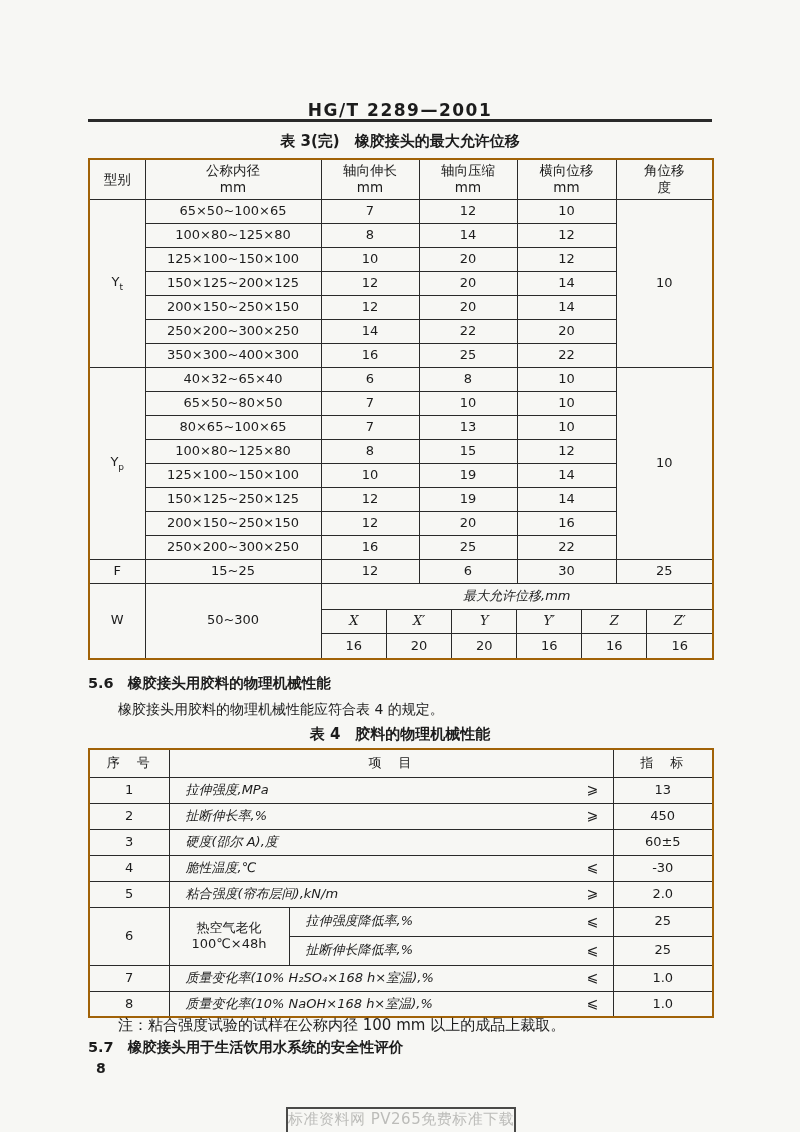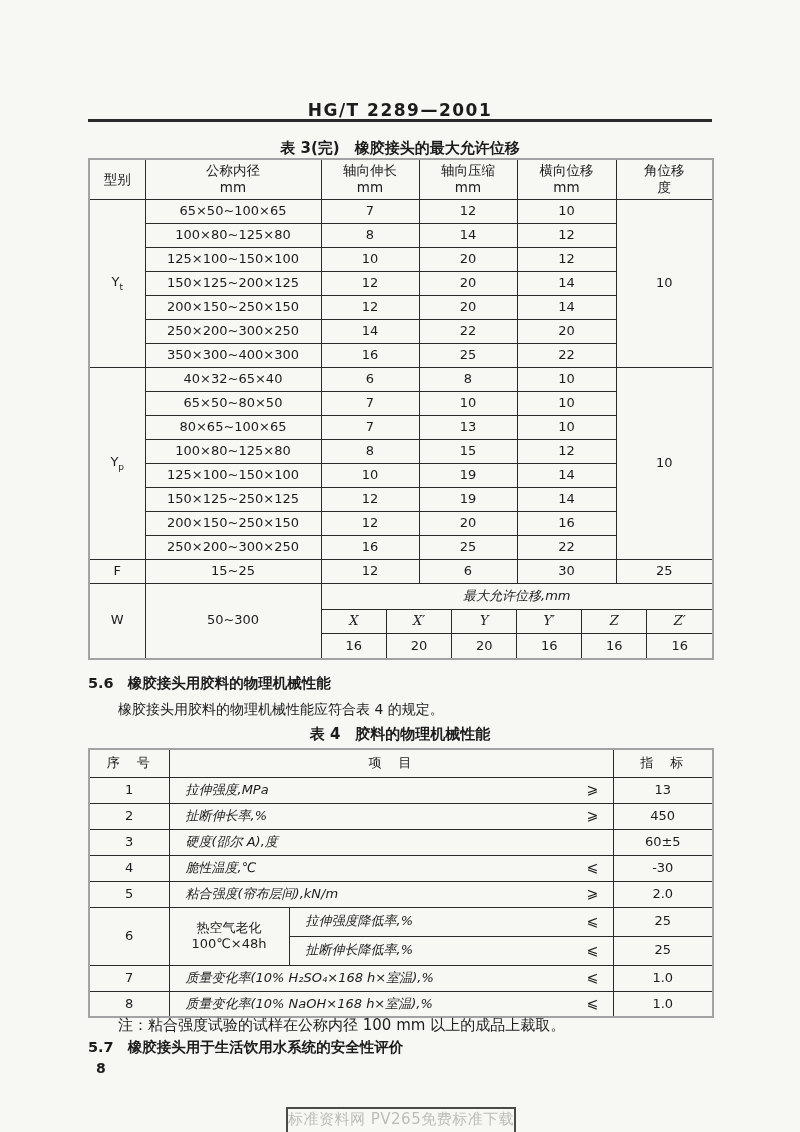"表 3(完) 橡胶接头的最大允许位移" .t3-title { top: 139px -> 132px }
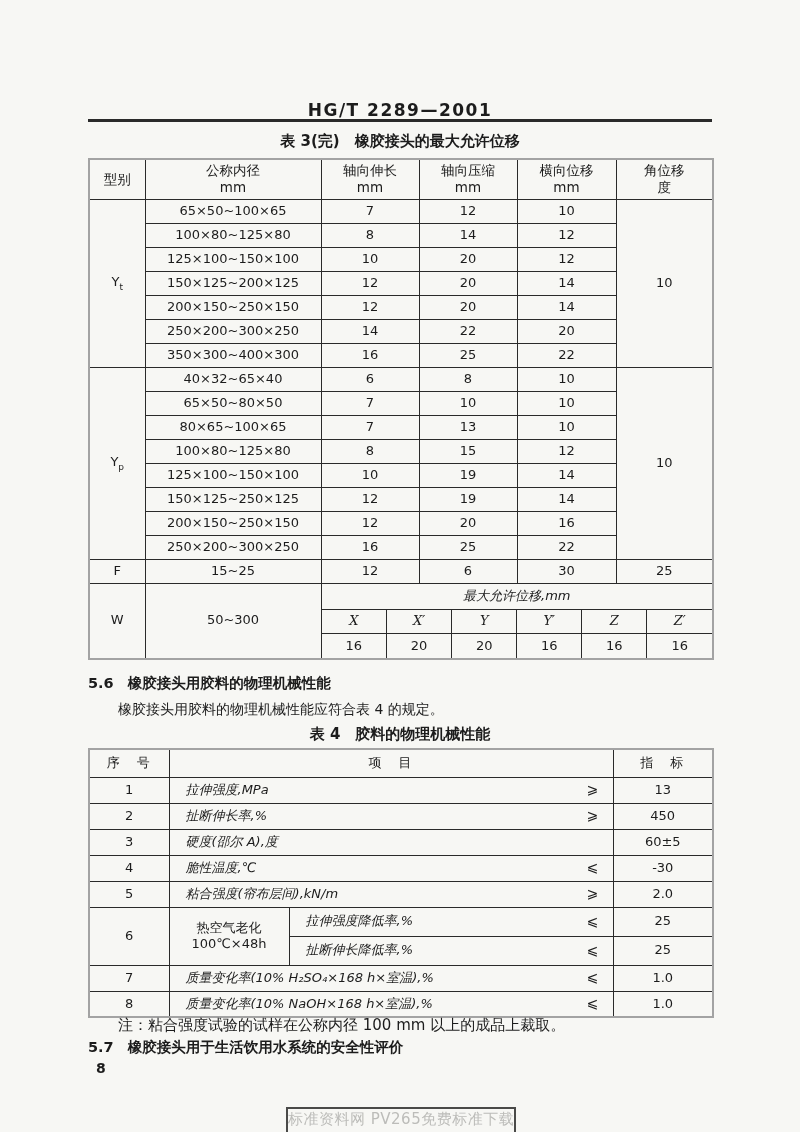"型别" .t3, .t4 { border: 2px solid #a3a3a3 -> 2px solid #a16207 }
